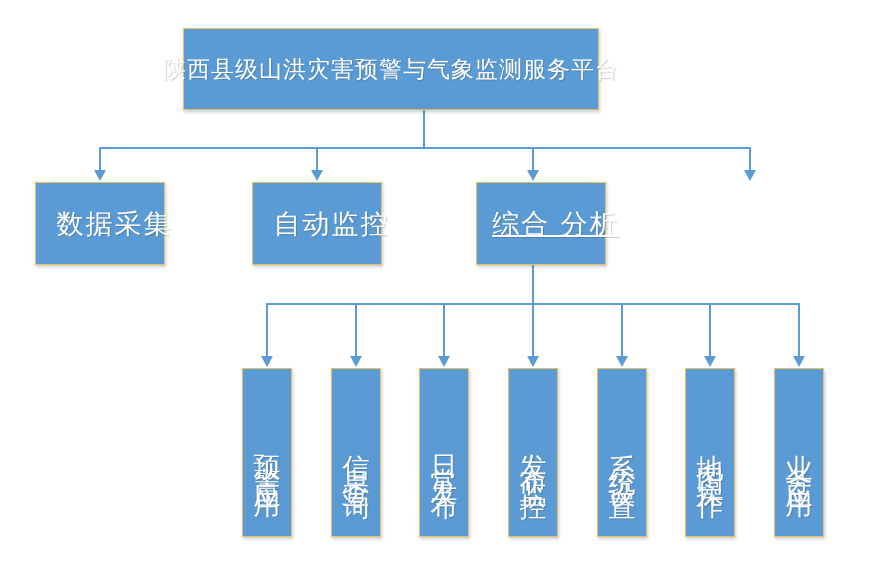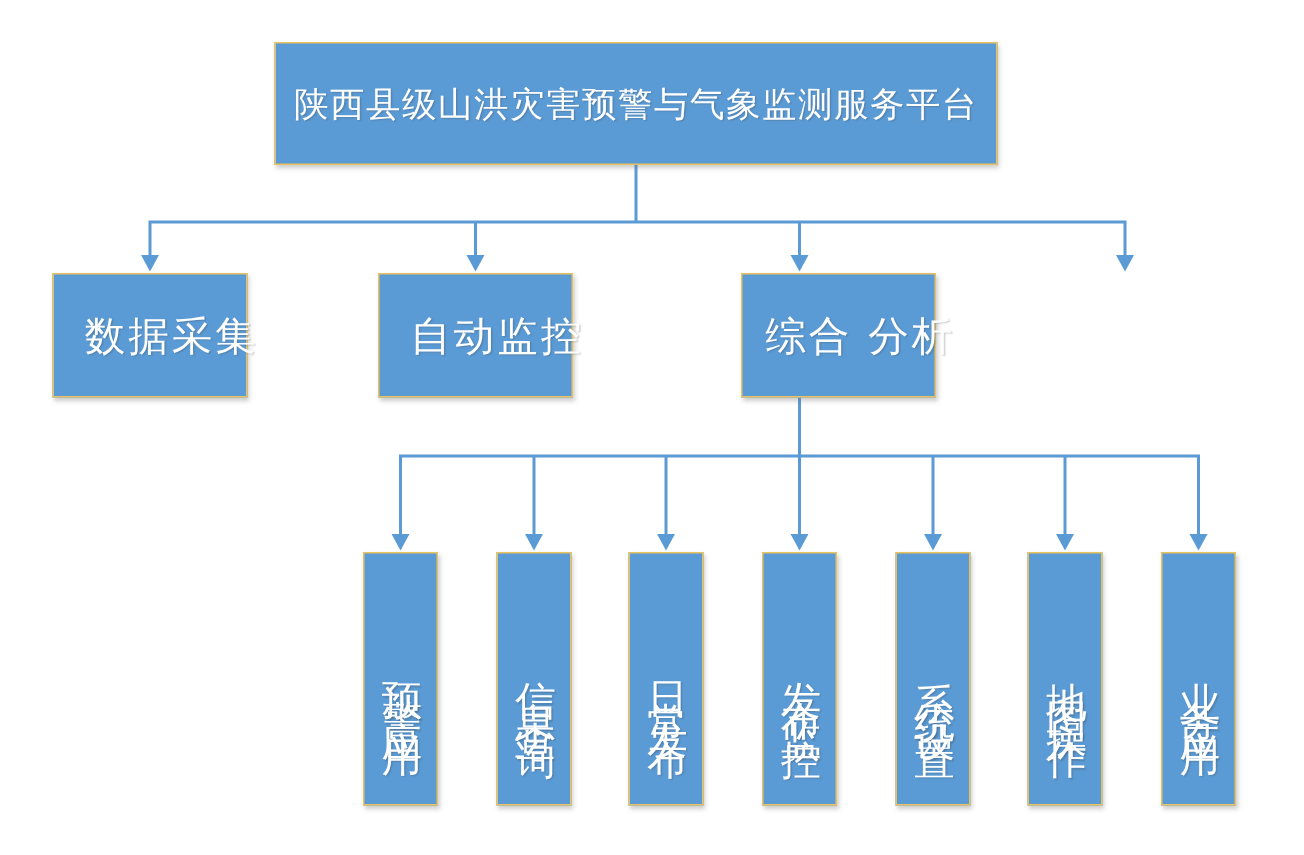"陕西县级山洪灾害预警与气象监测服务平台" .node-root { width: 482px -> 416px }
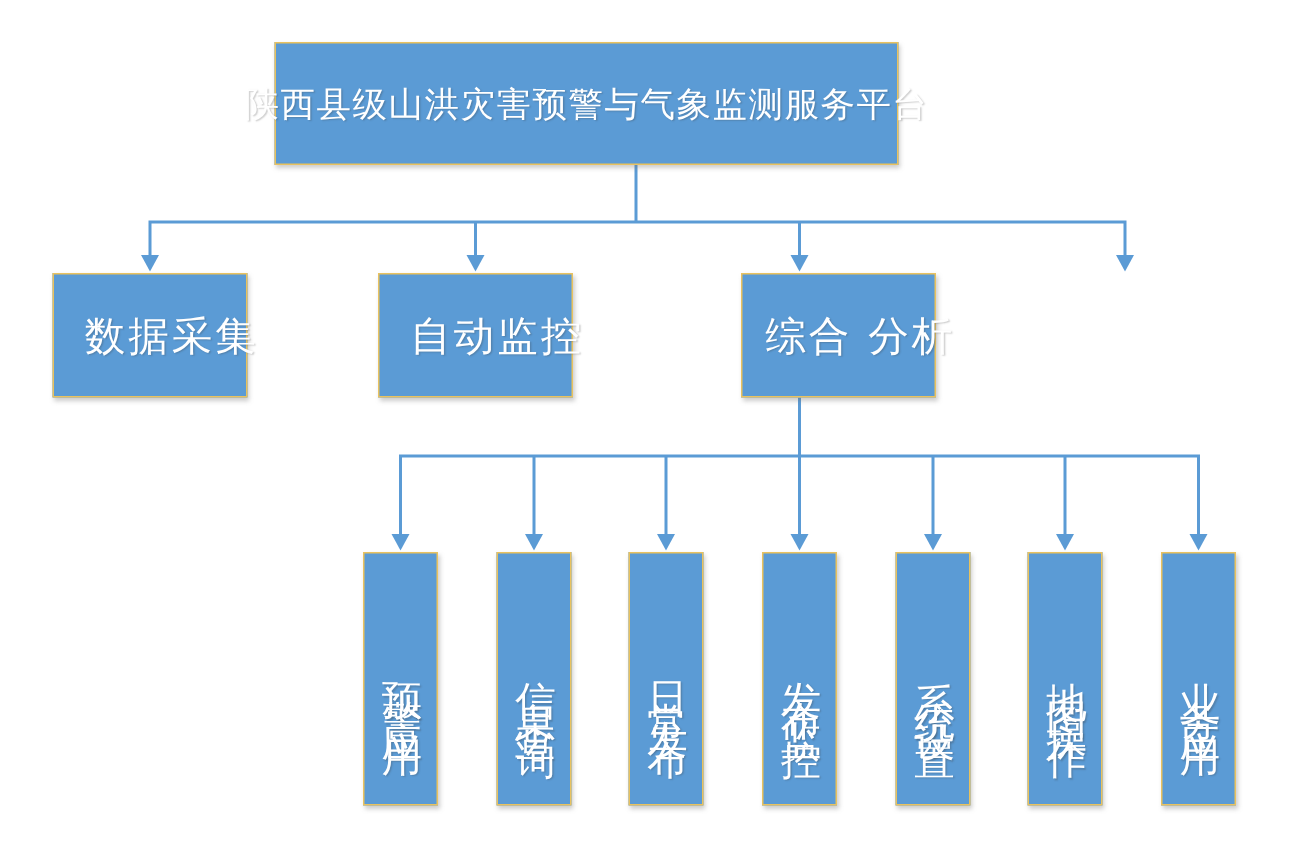"综合 分析" .node-l2.p2 { left: 494px -> 476px; text-decoration: none -> underline }
